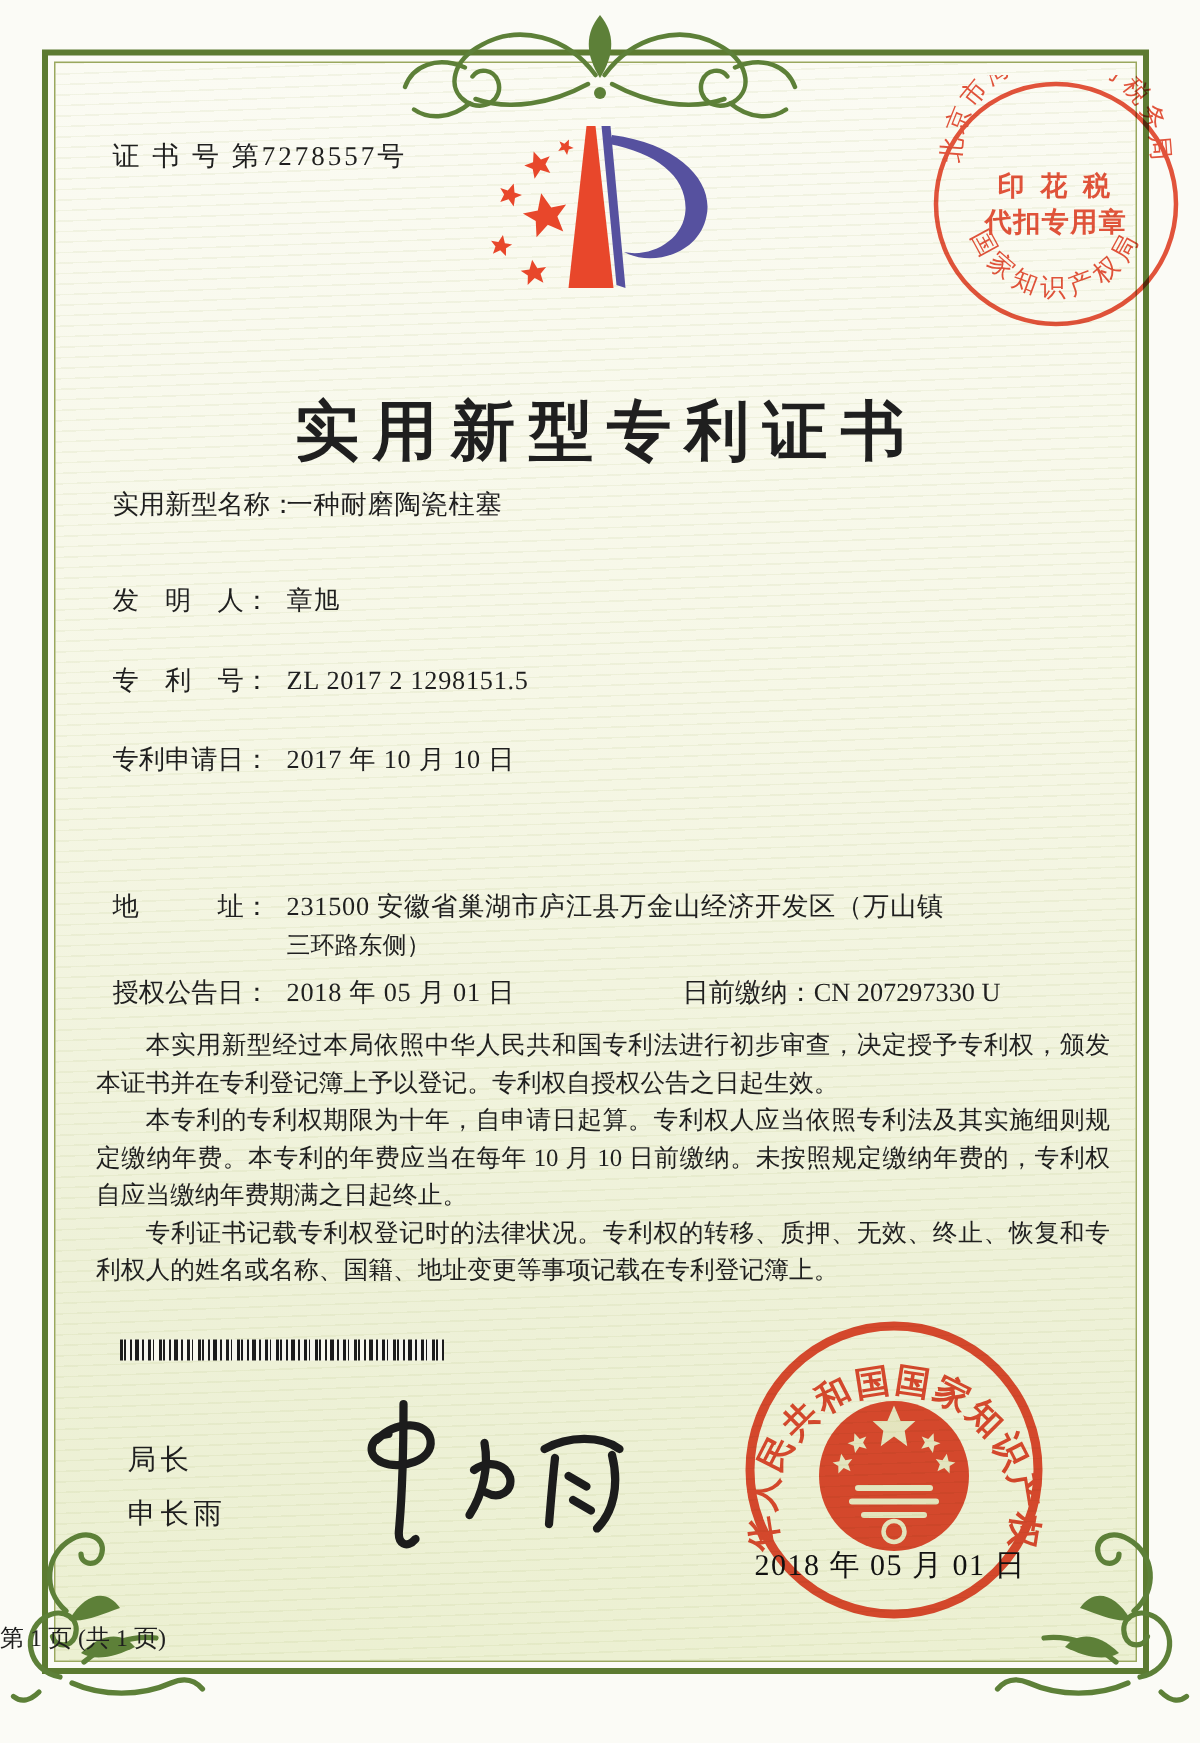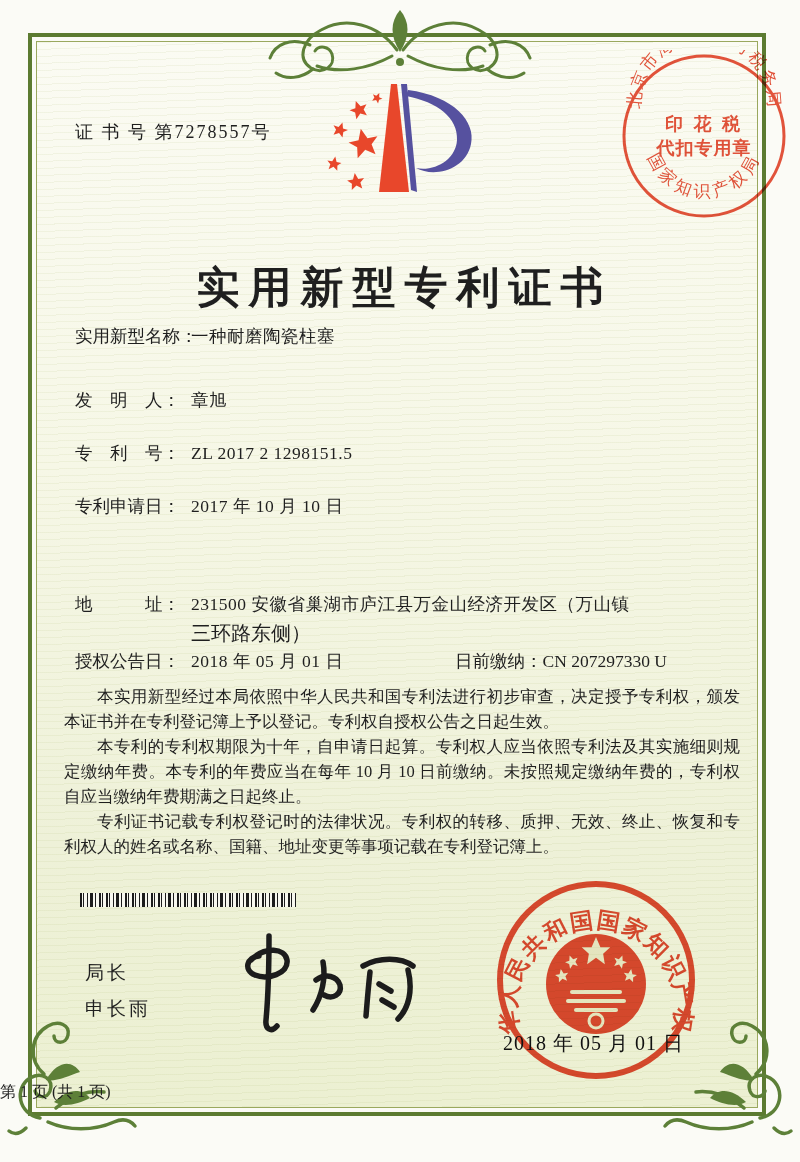"证 书 号 第7278557号" .cert-no { margin-top: 28px -> none }
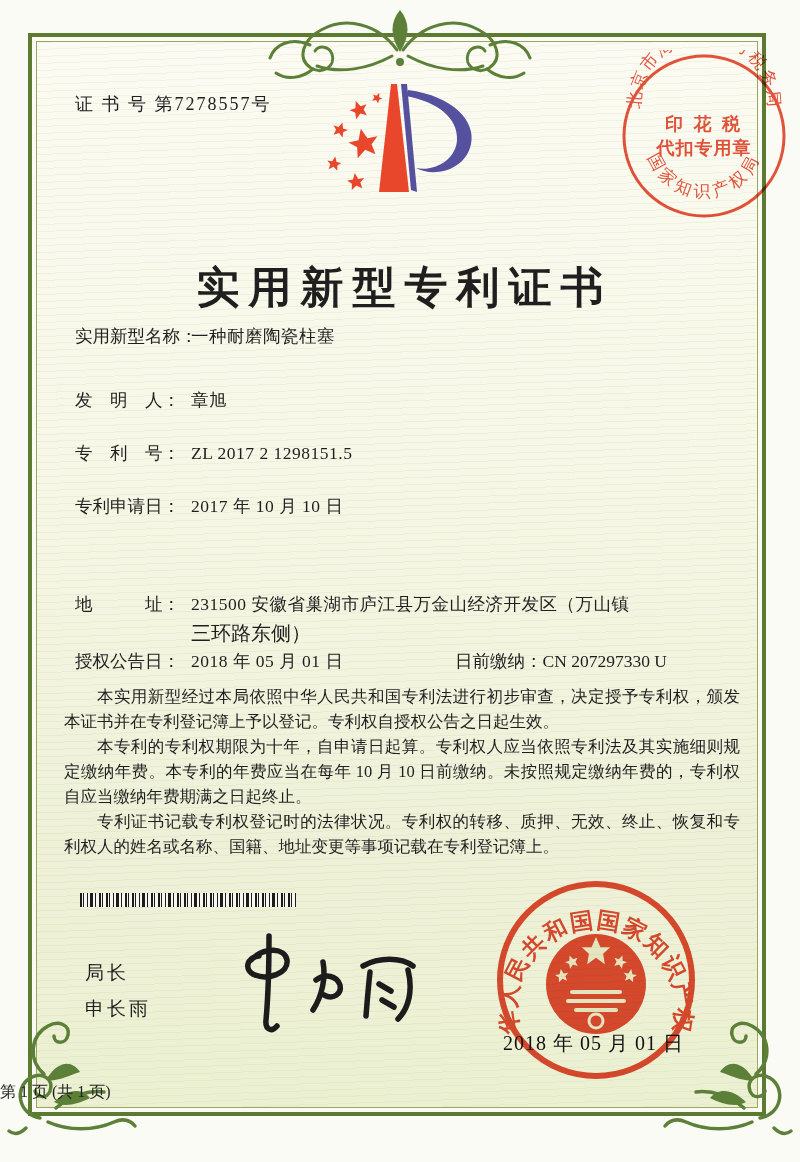"三环路东侧）" .addr2 { font-size: 20px -> 16px }
